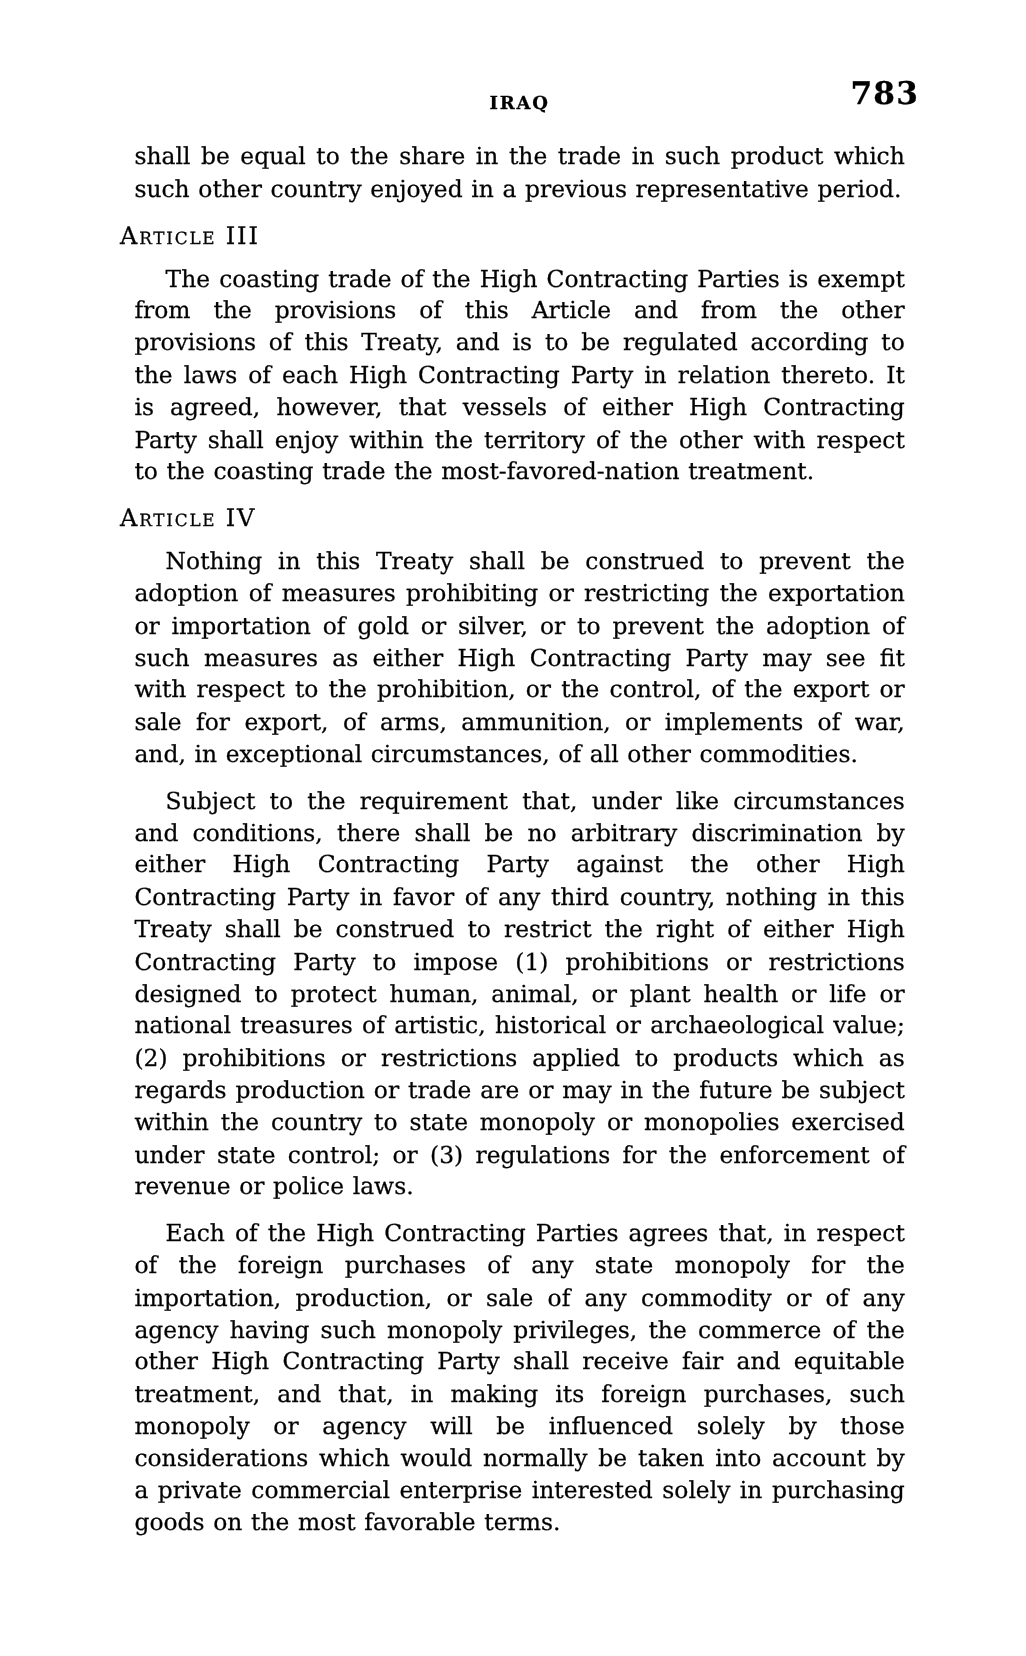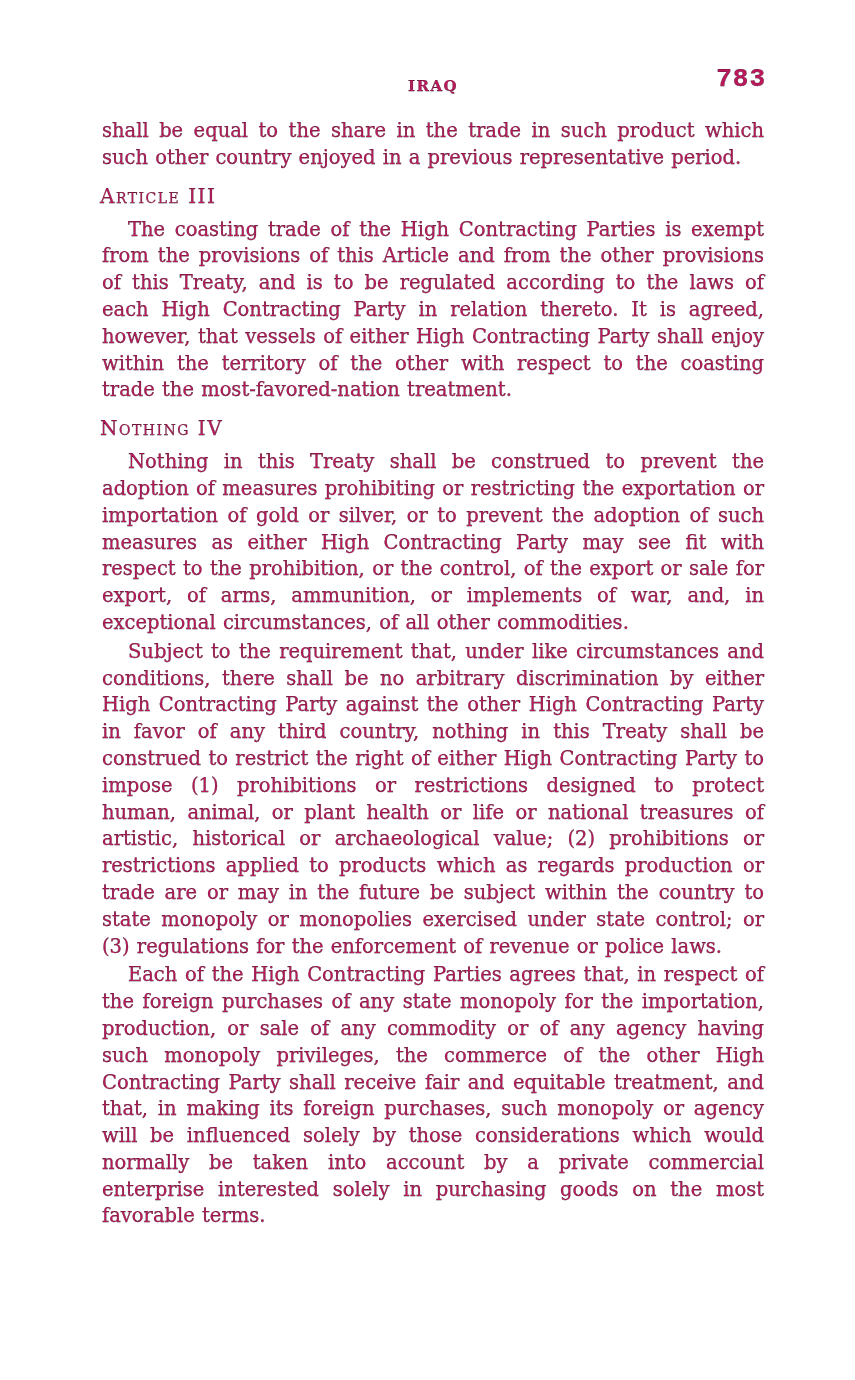"IRAQ" .page { color: #be185d -> #000000 }
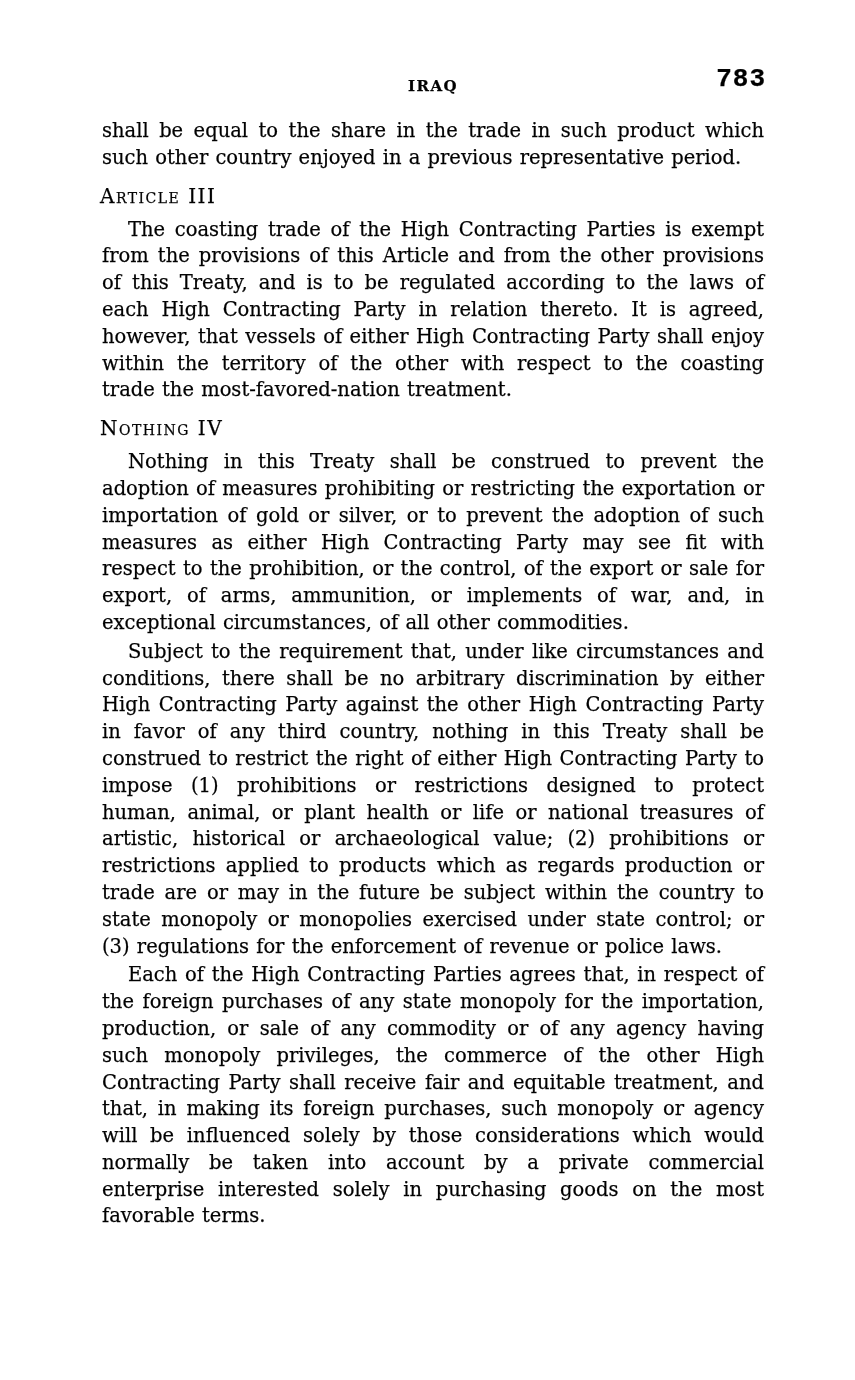"783" .page-number { font-family: Liberation Mono, monospace -> none }
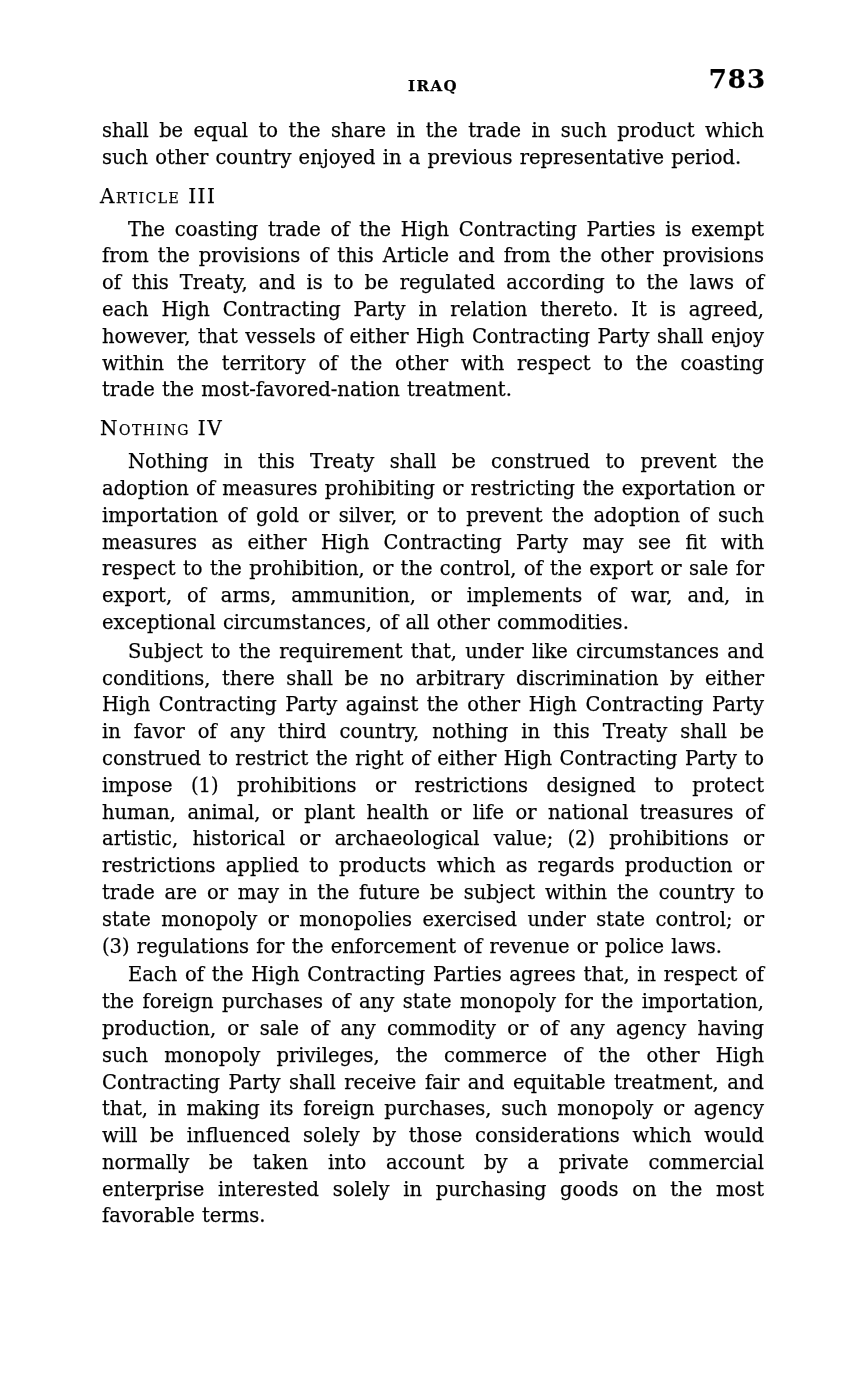"shall be equal to the" p.body-para { margin: 2px -> 12px }
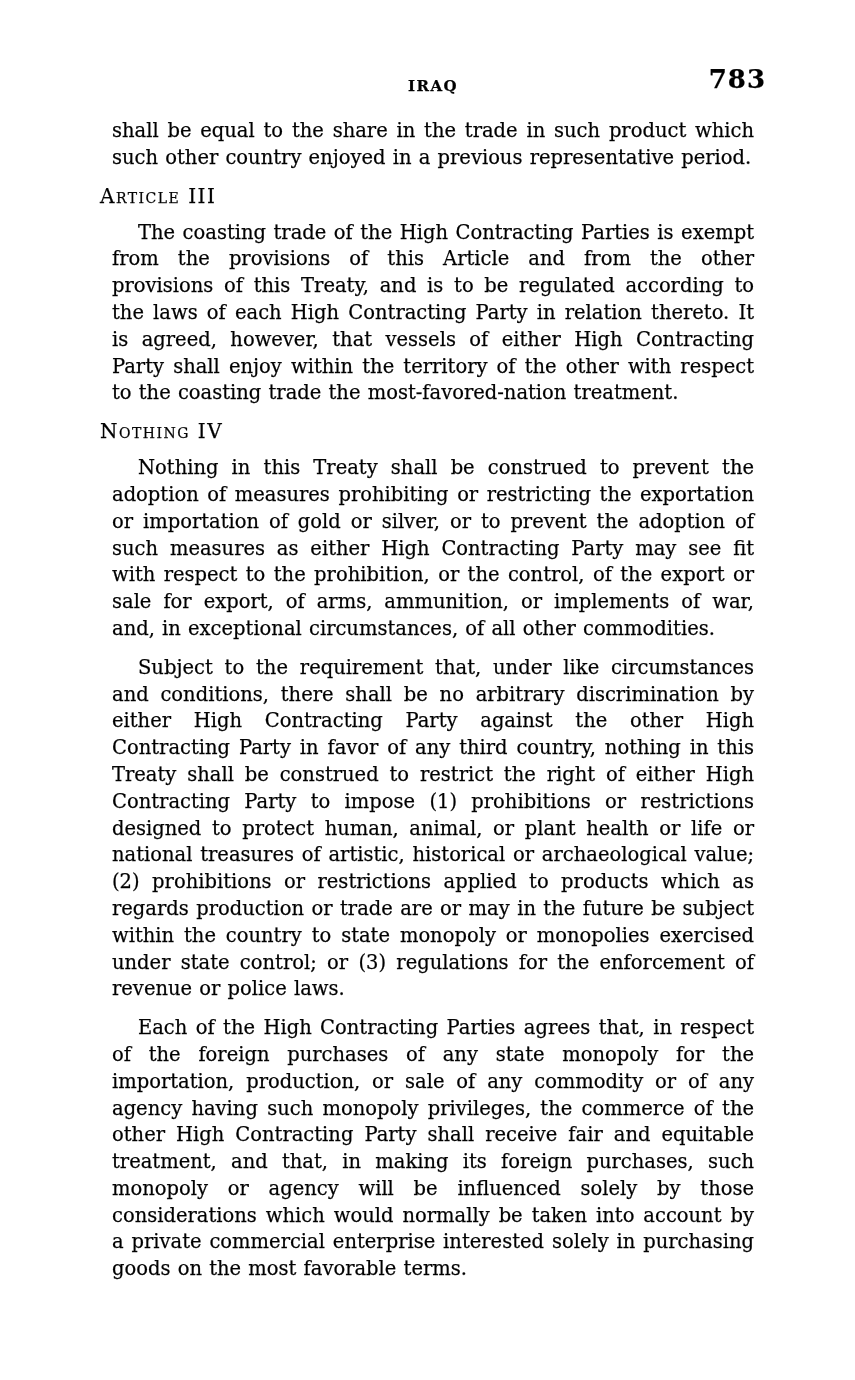"Nothing IV" h2.article-heading { text: Nothing -> Article }
